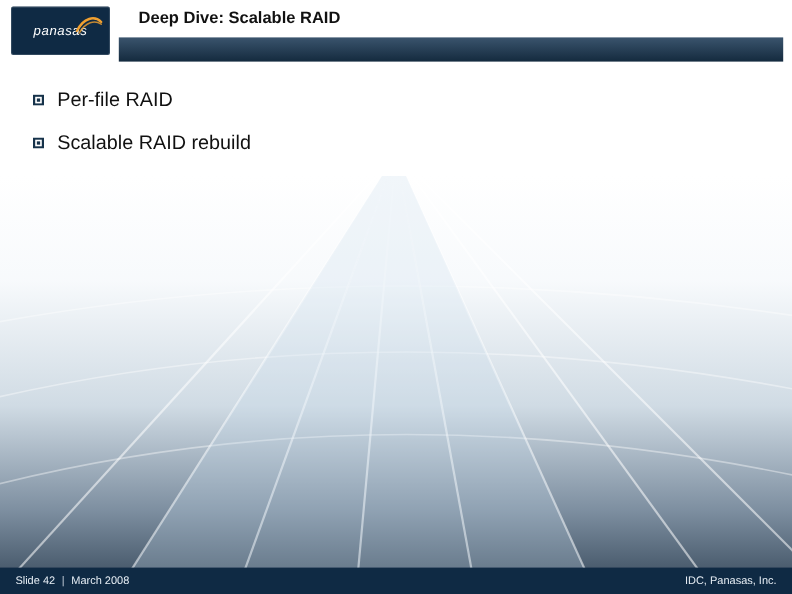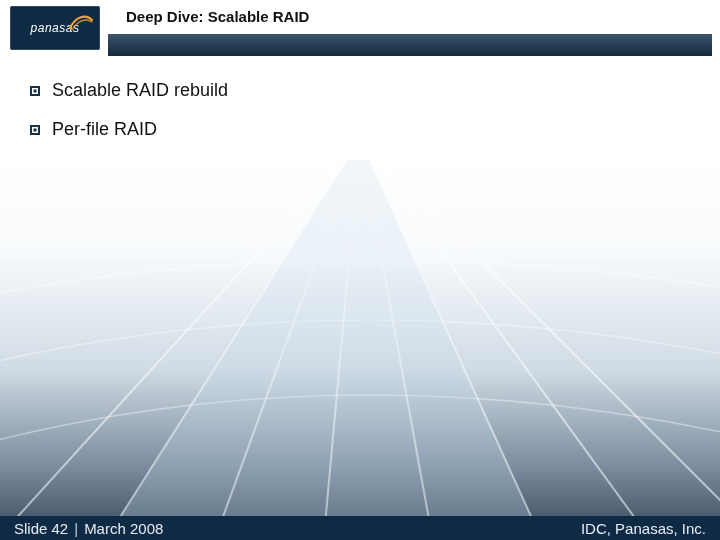"Scalable RAID rebuild" div.bullet-row { order: before "Per-file RAID" -> after "Per-file RAID" }
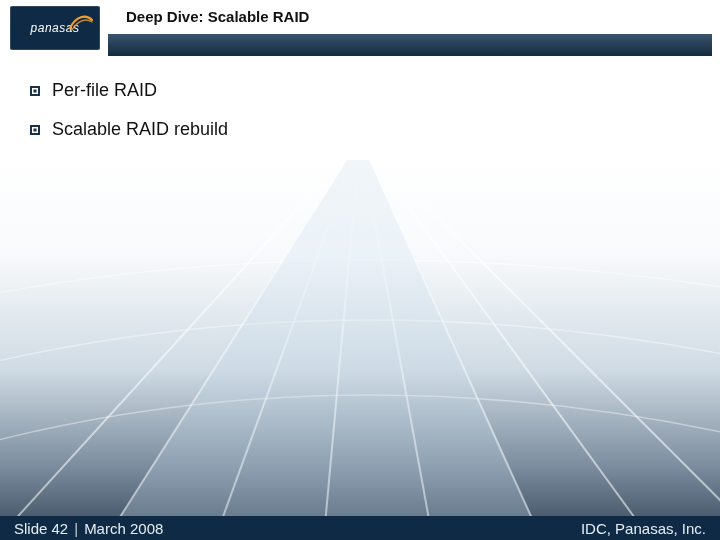"Slide 42" .footer { font-size: 15px -> 10px }
